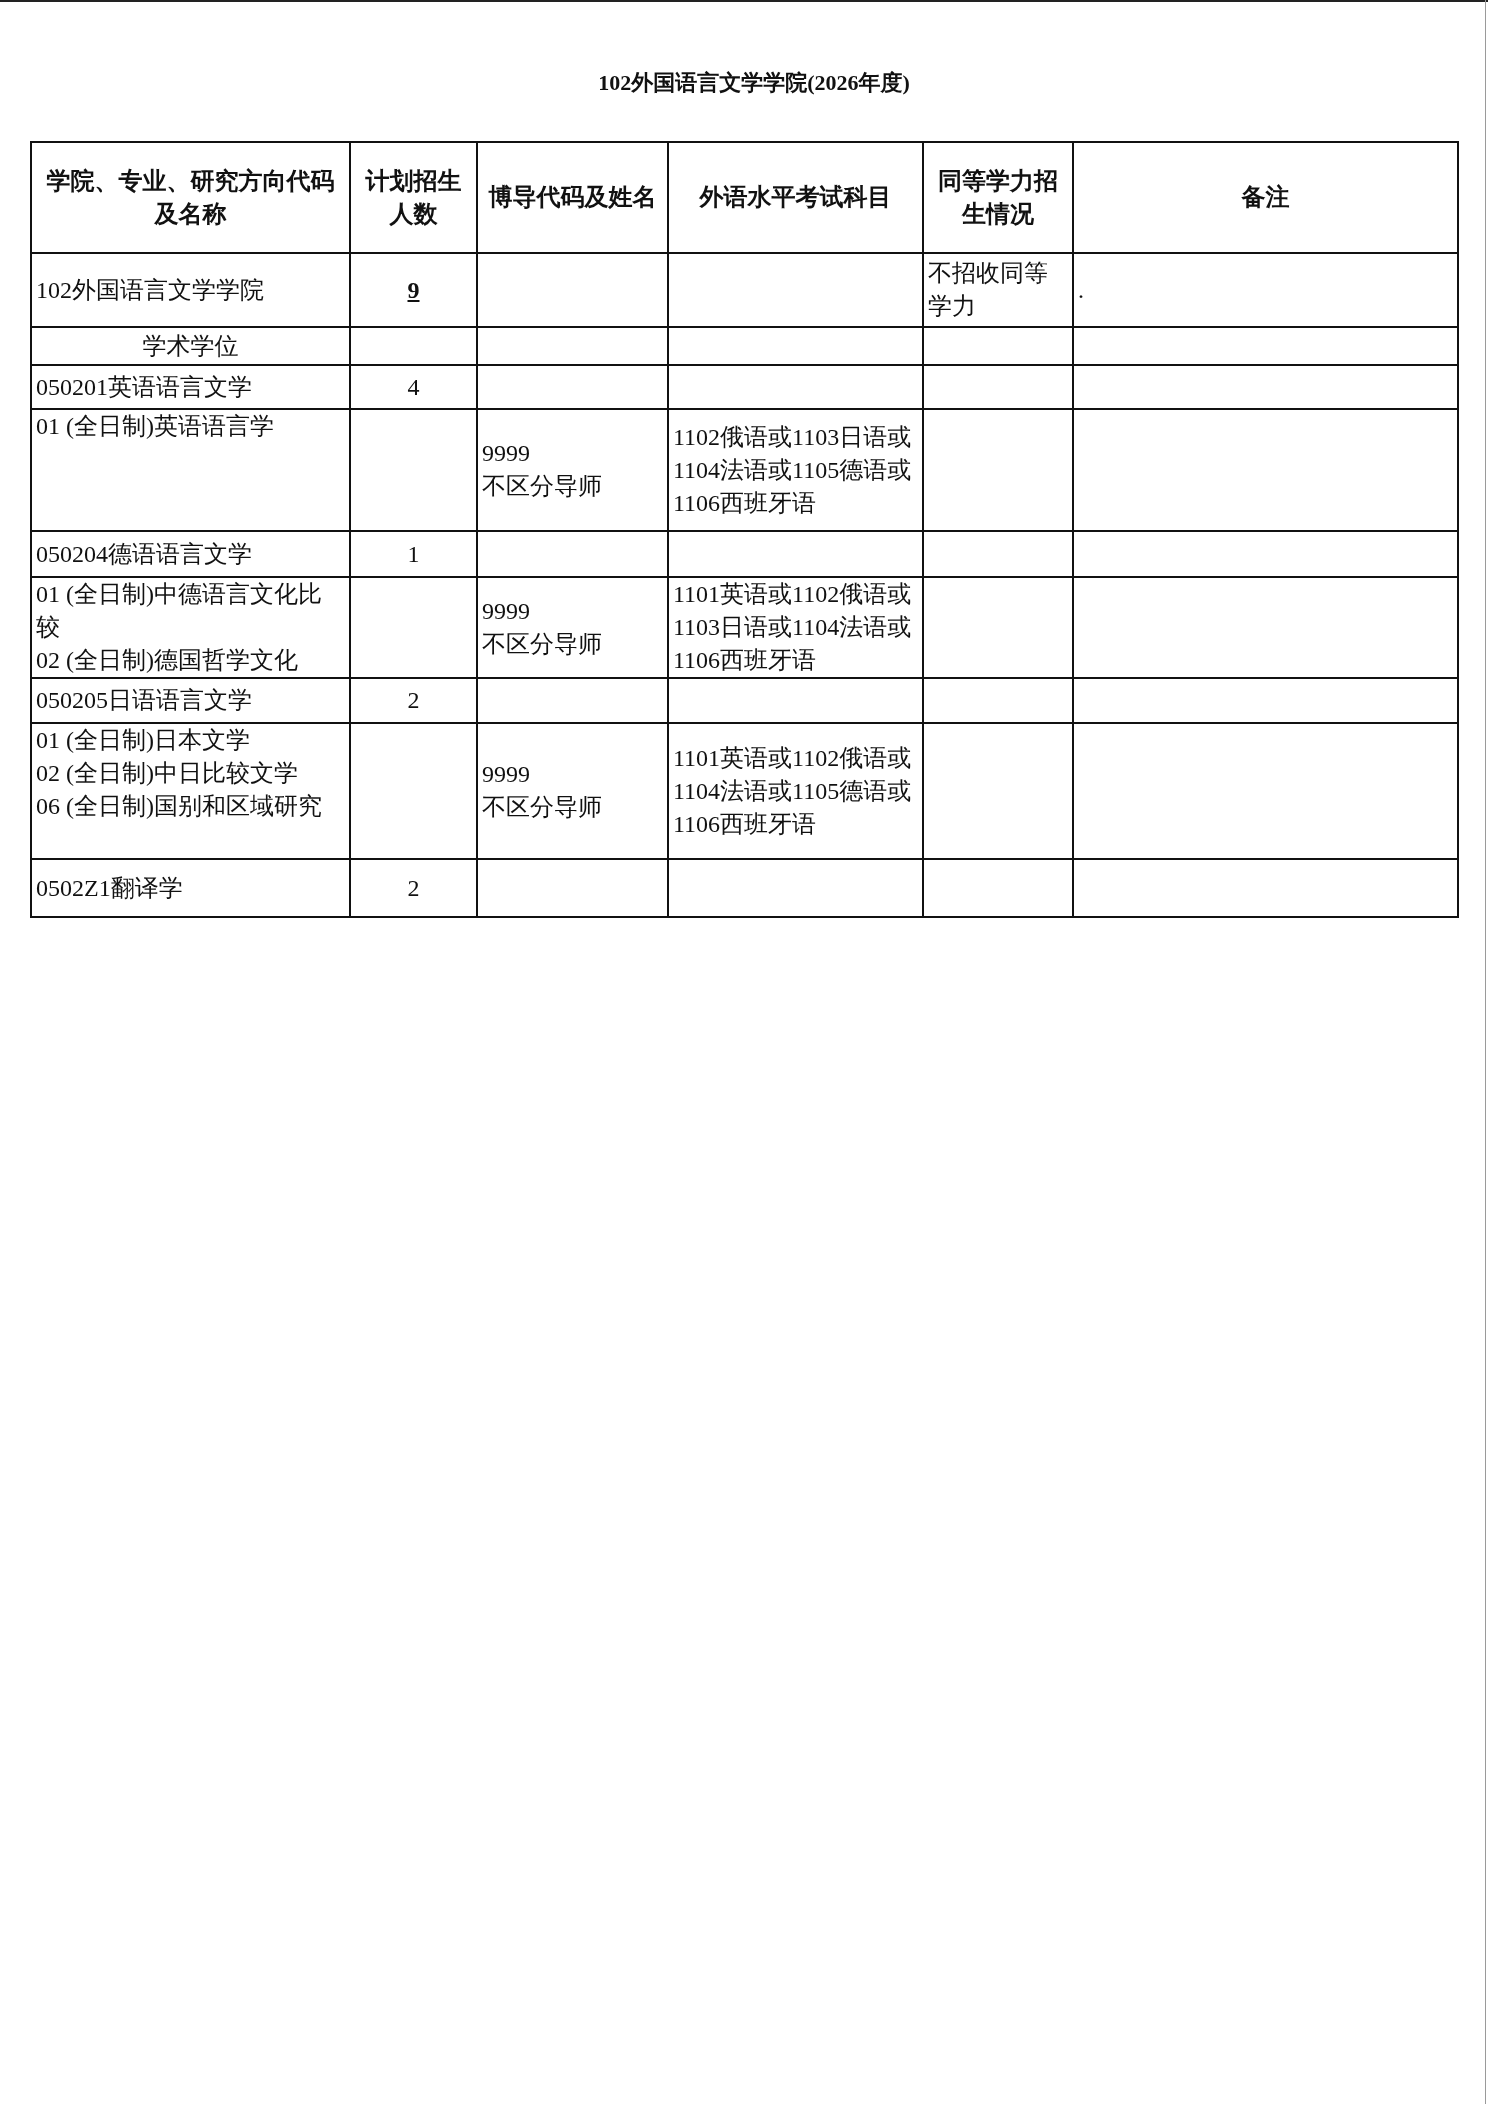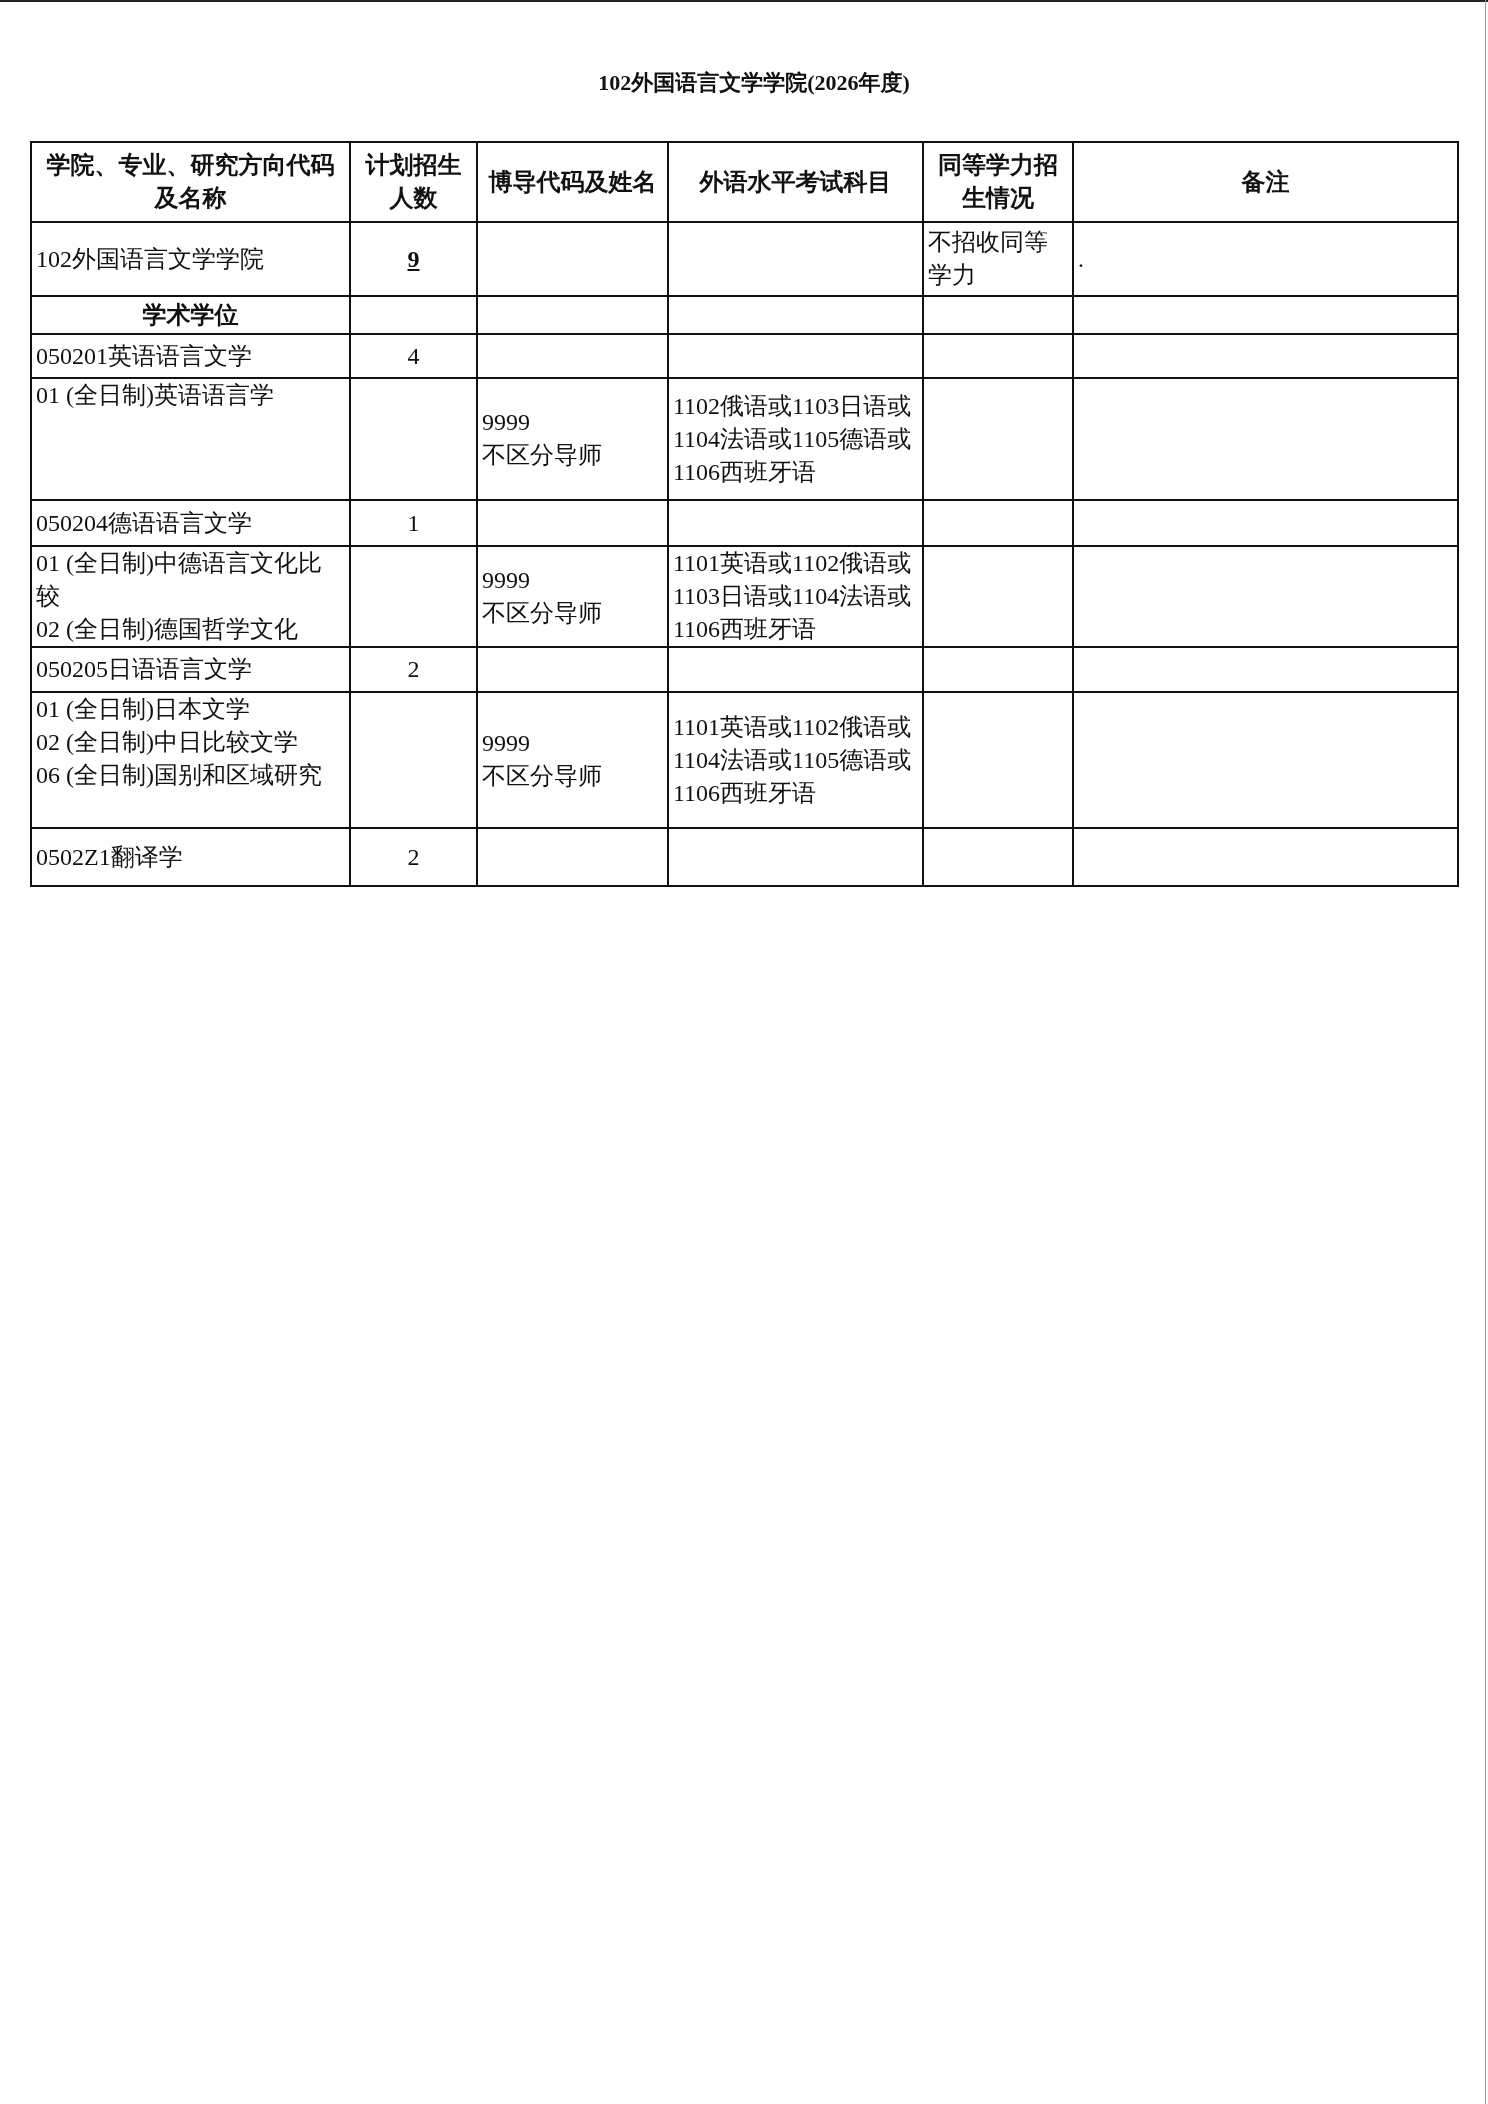"学院、专业、研究方向代码及名称" tr { height: 80px -> 111px }
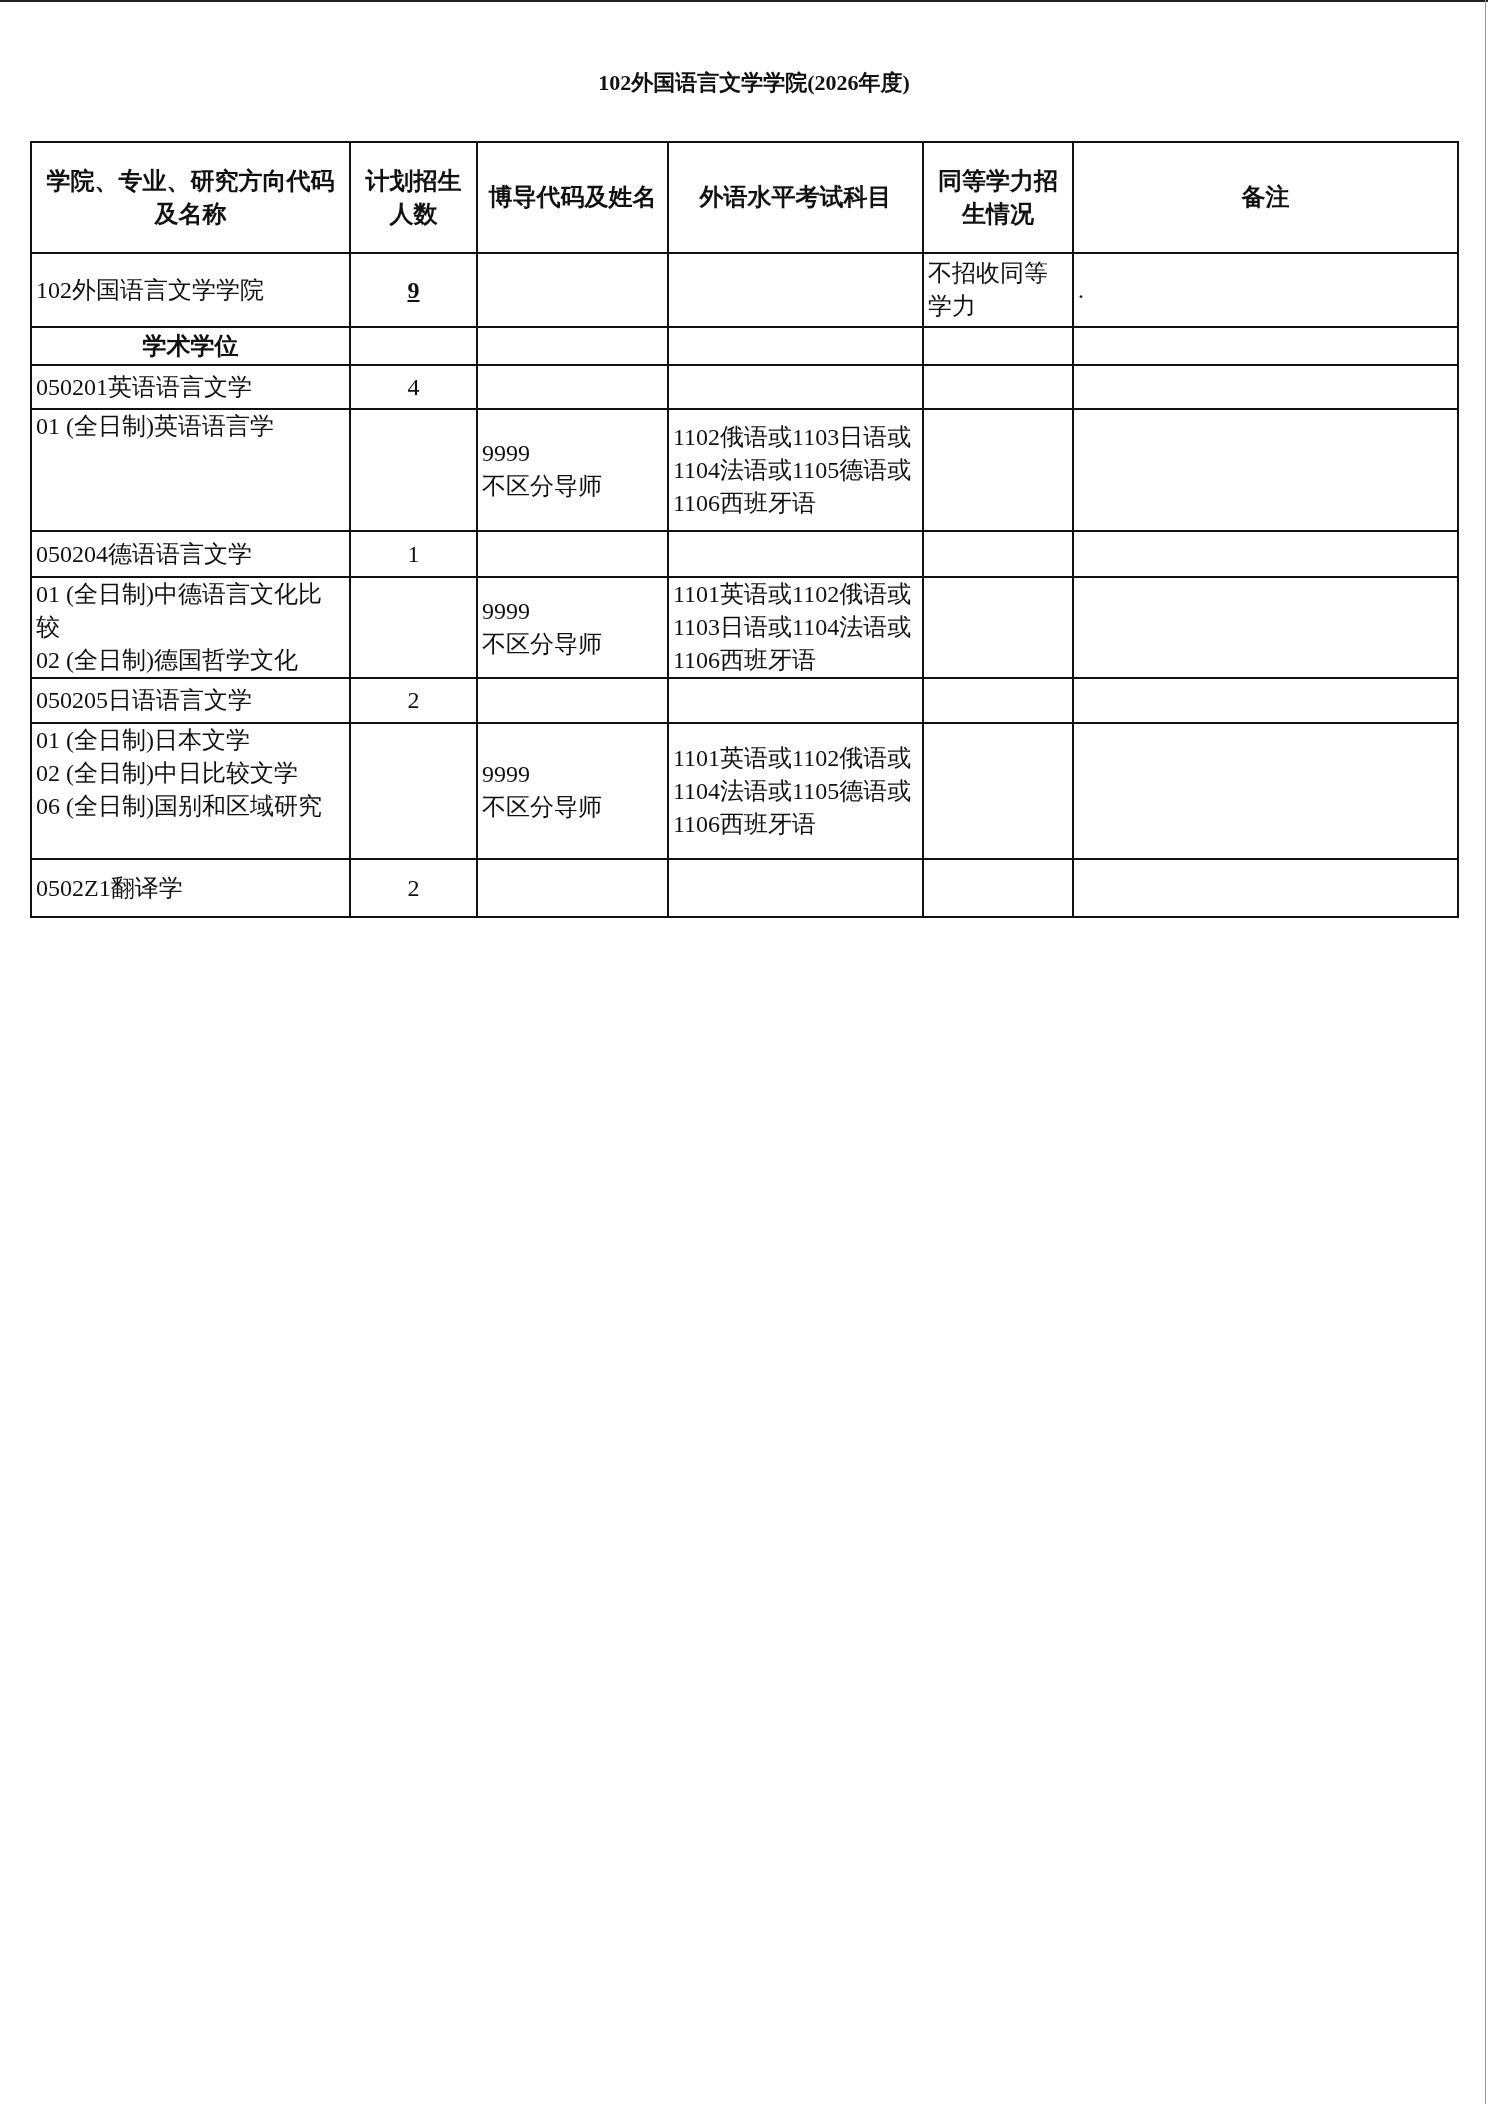"学术学位" .bold { font-weight: bold -> normal }
